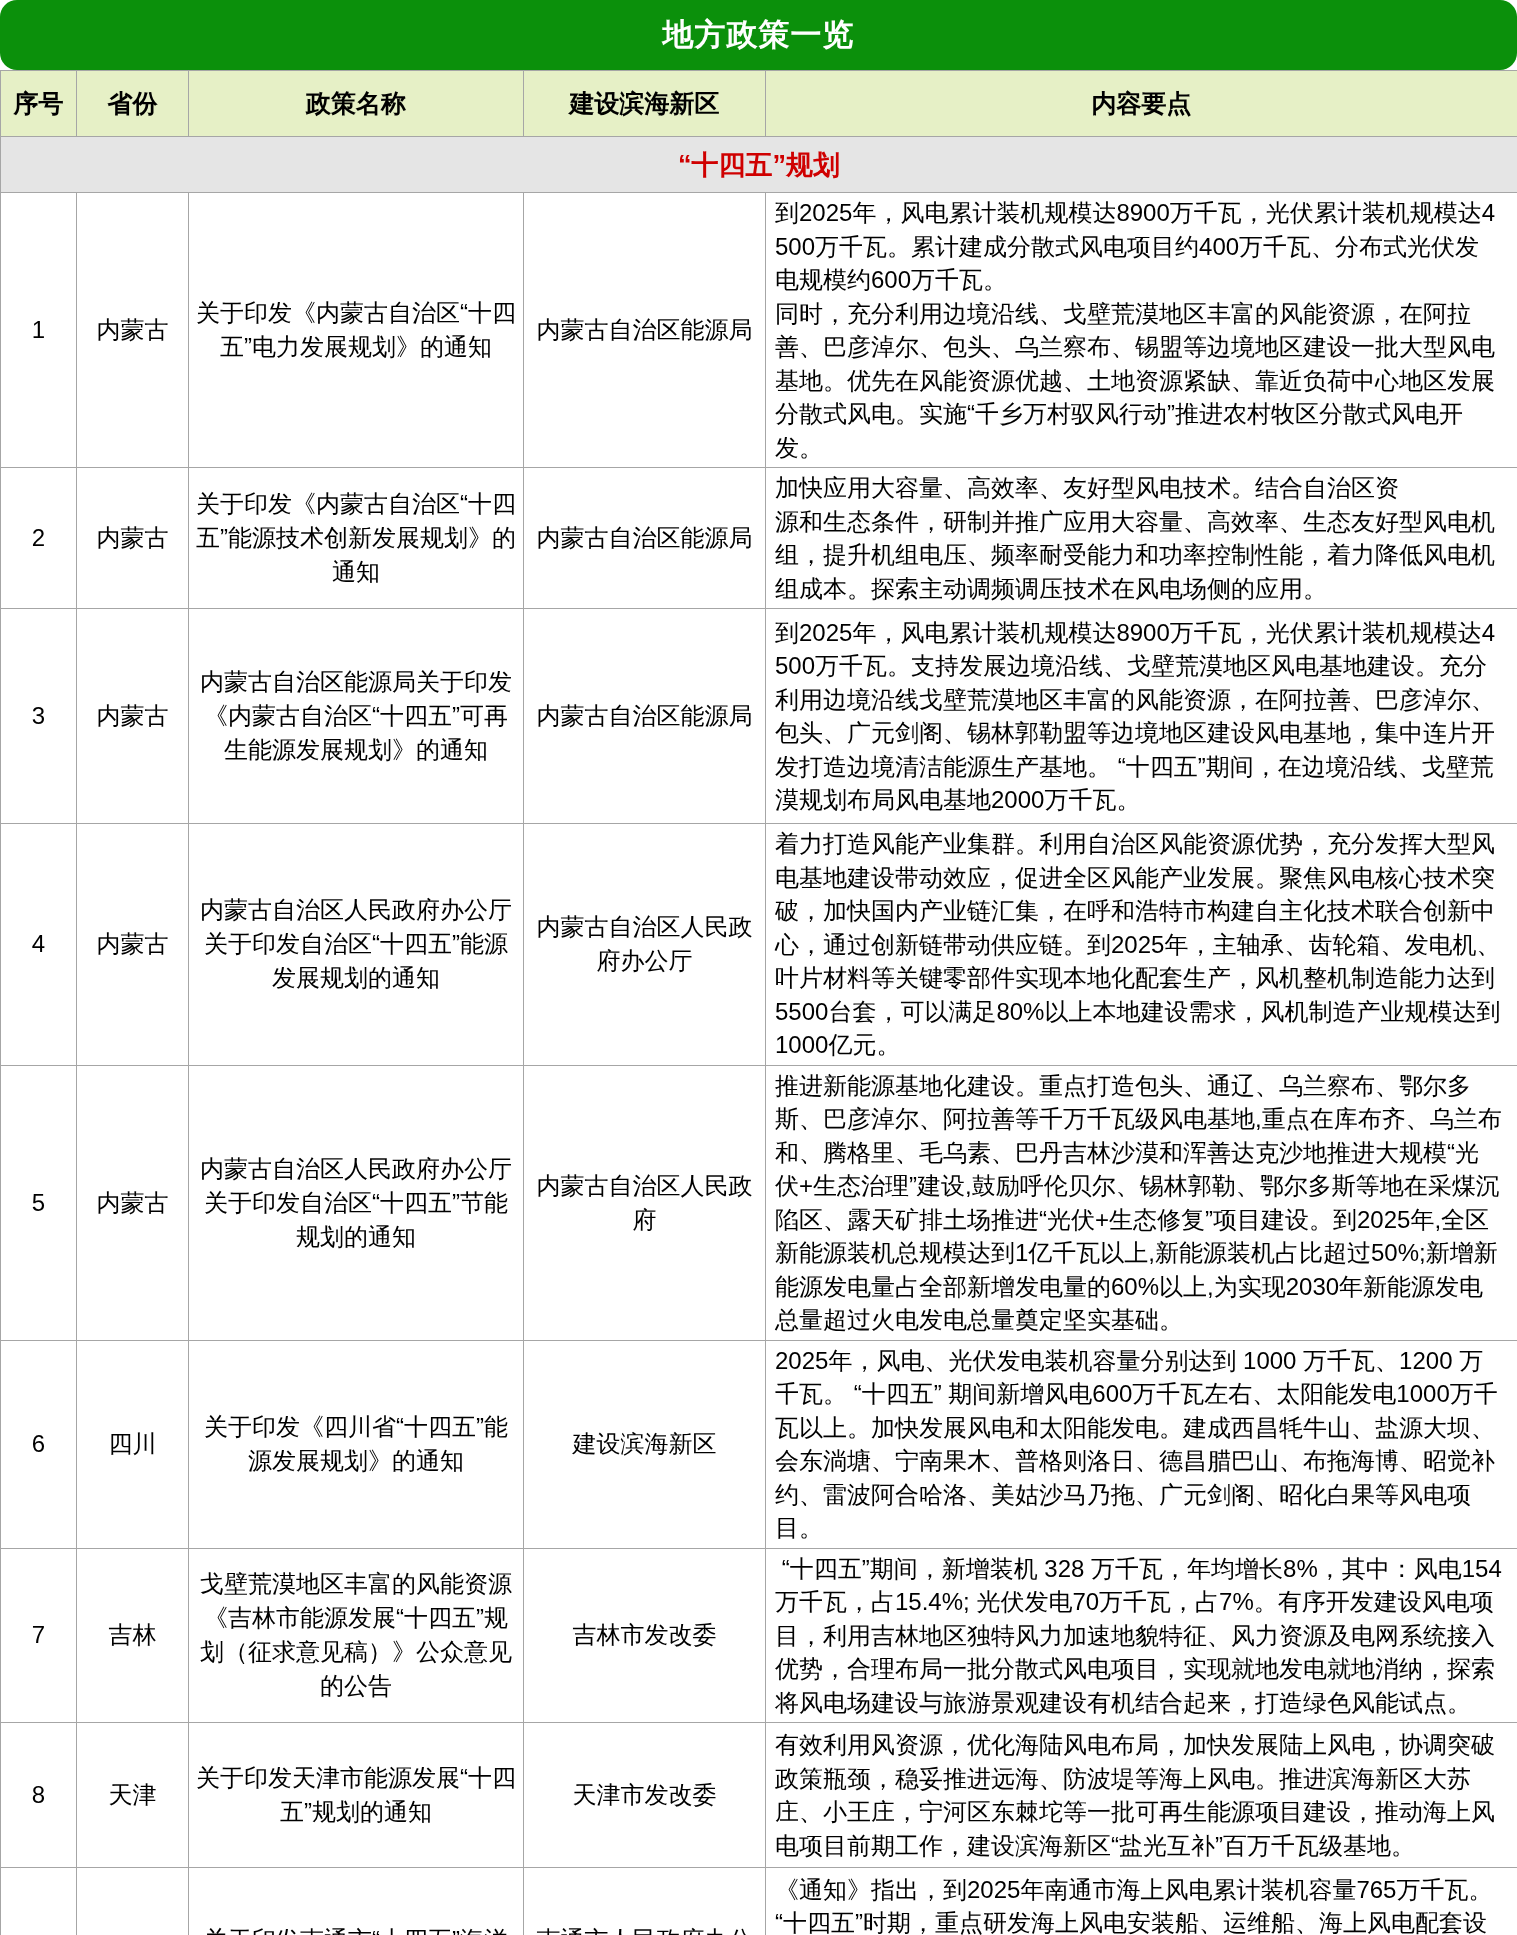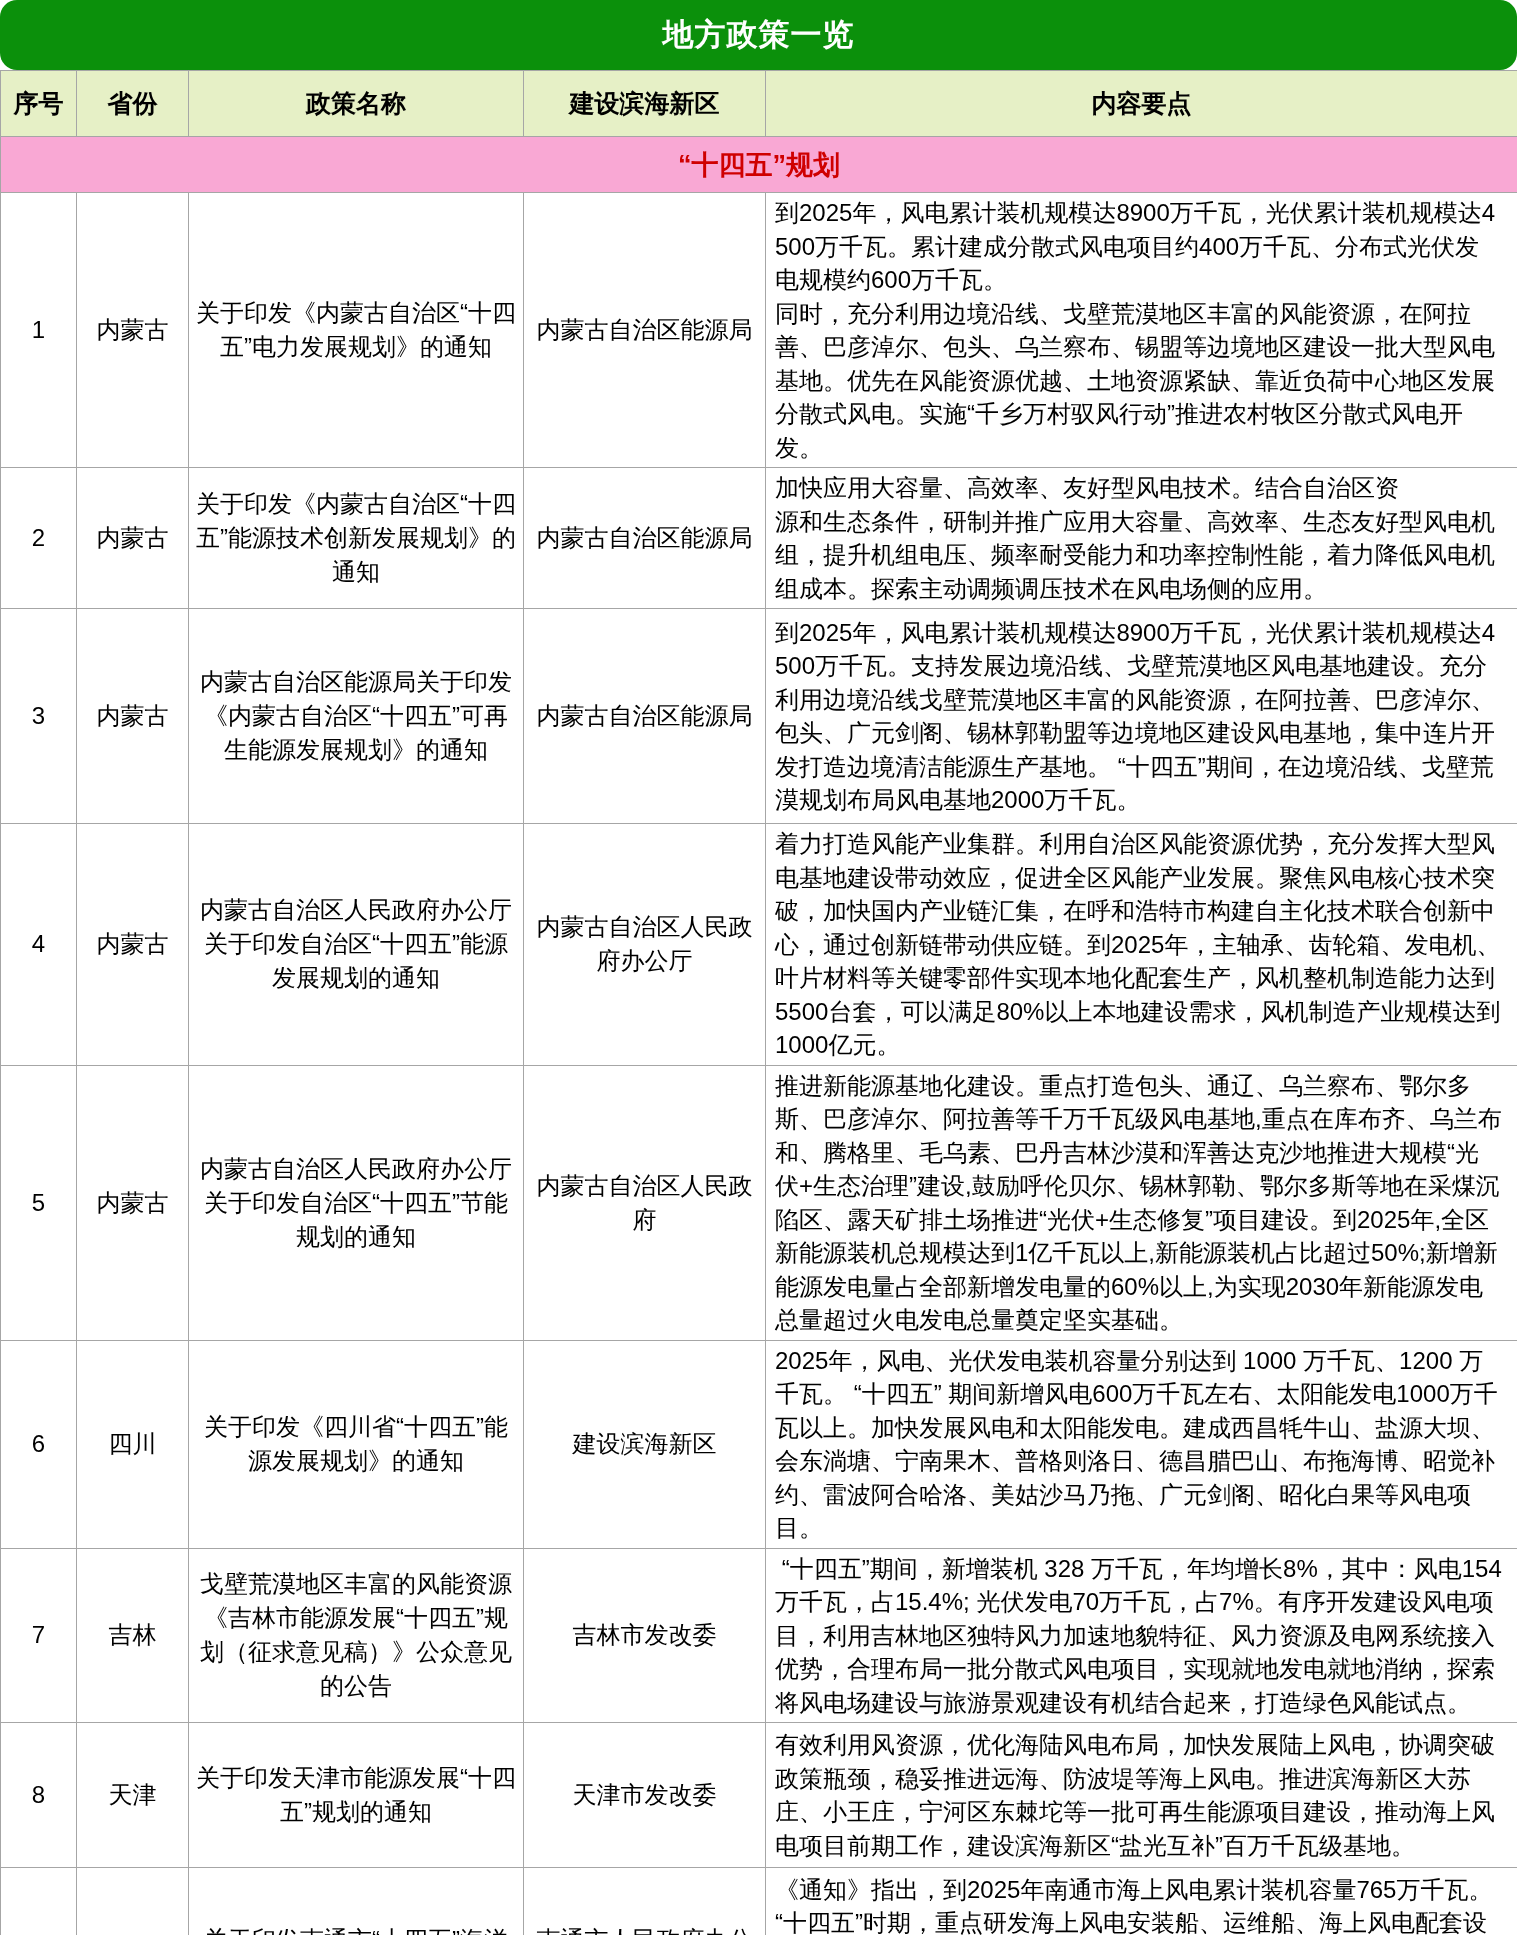"“十四五”规划" tr.section-row td { background: #f9a8d4 -> #e5e5e5 }
